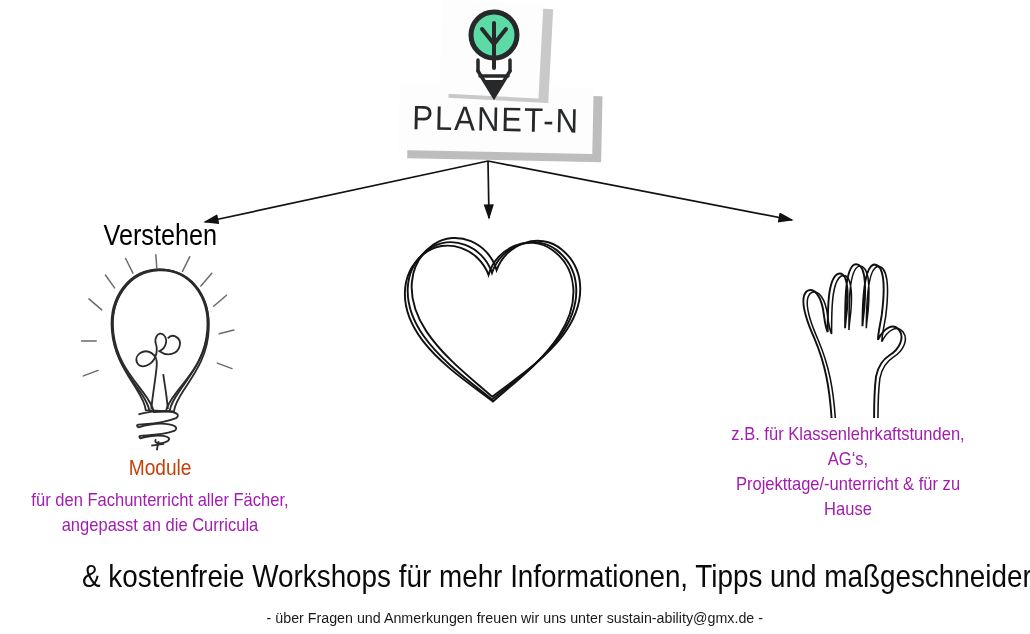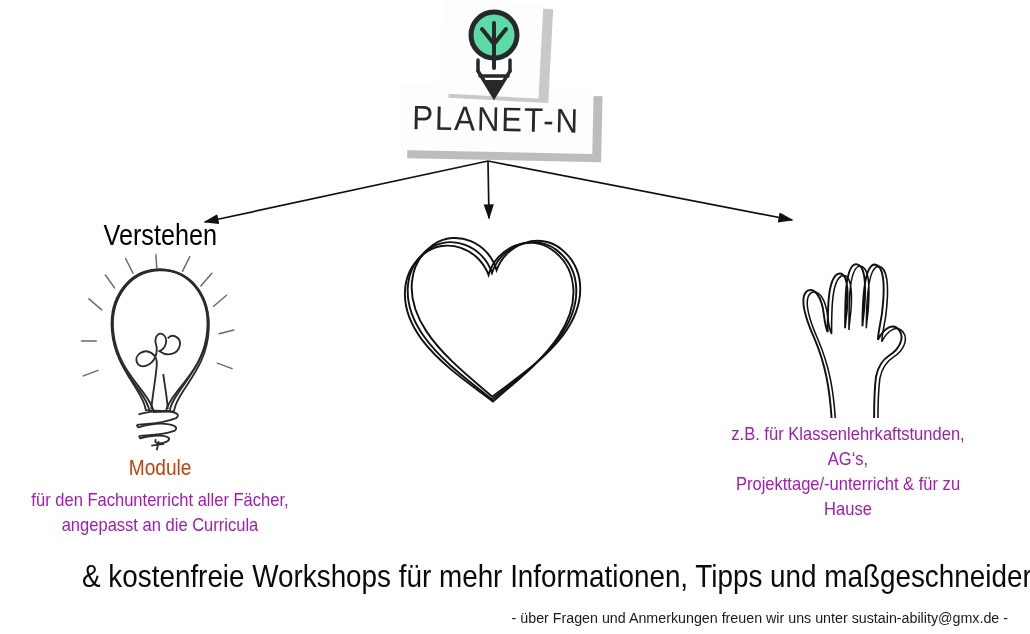"- über Fragen und Anmerkungen" .footer-contact { text-align: right -> center }
